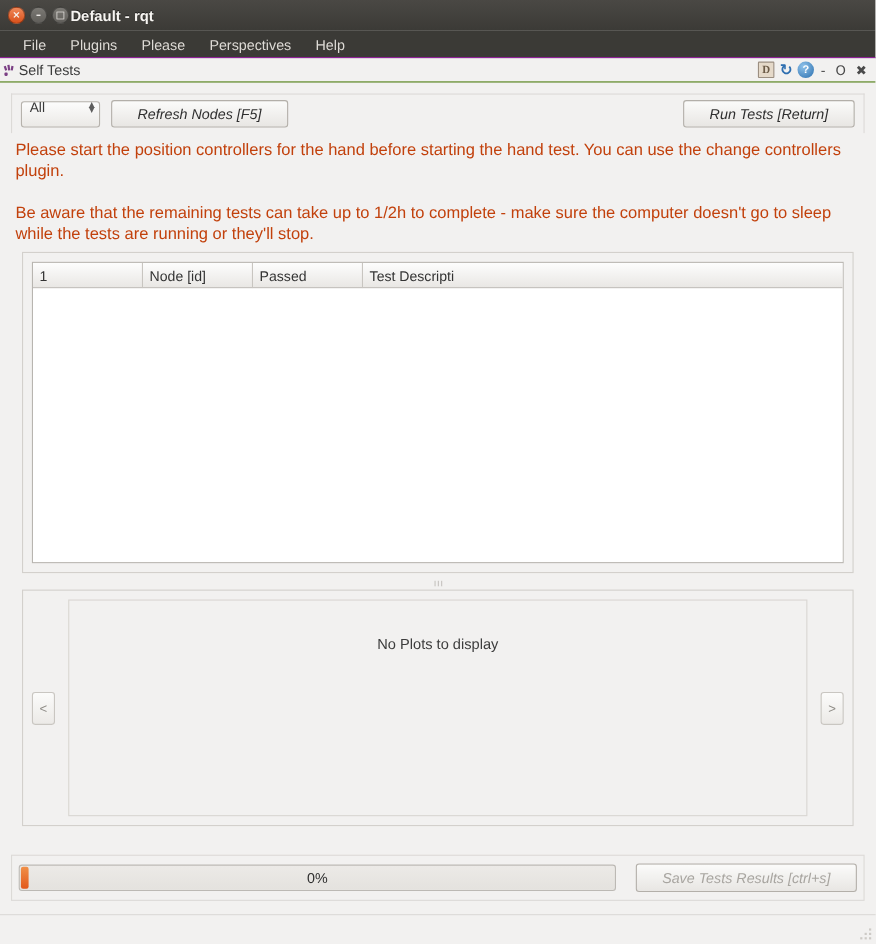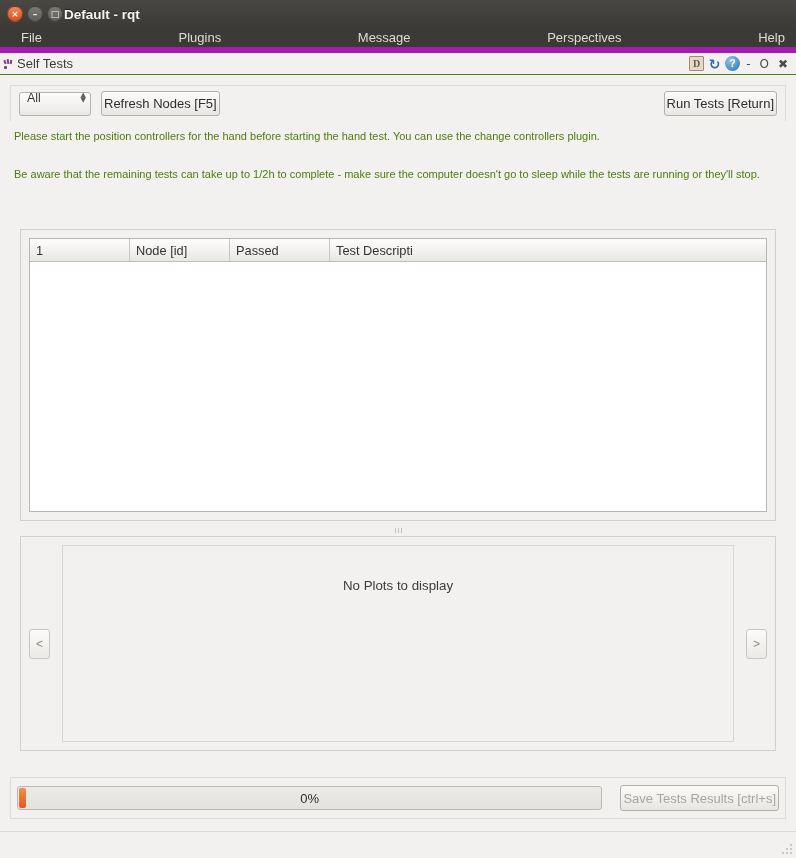"File" #menubar { border-bottom: 6px solid #a21caf -> 1px solid #a21caf; justify-content: space-between -> none }
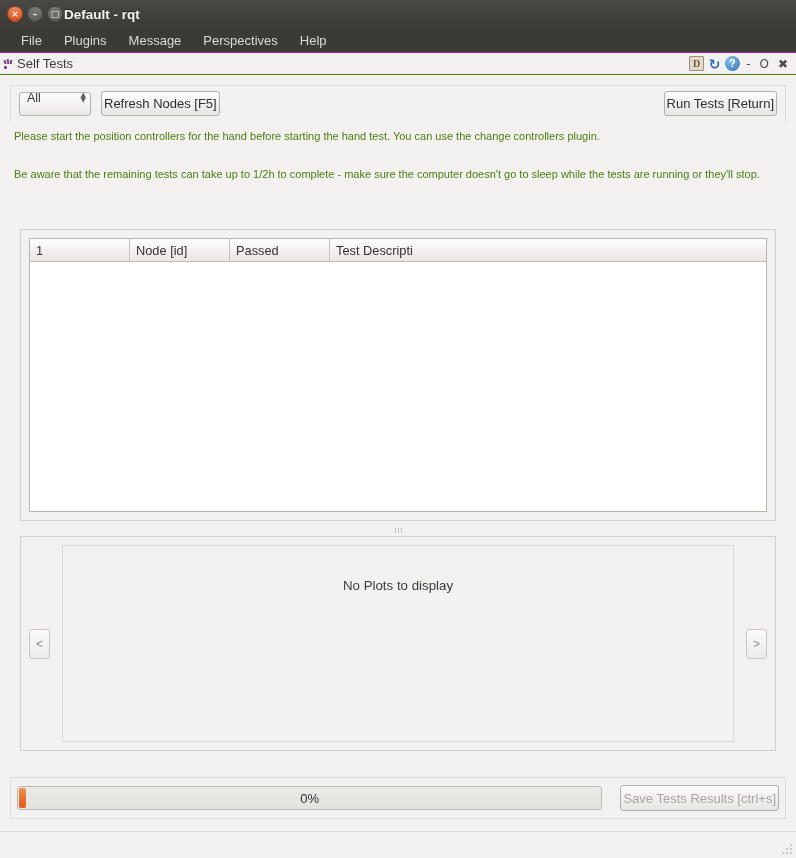"Message" div.menuitem { text: Message -> Please }
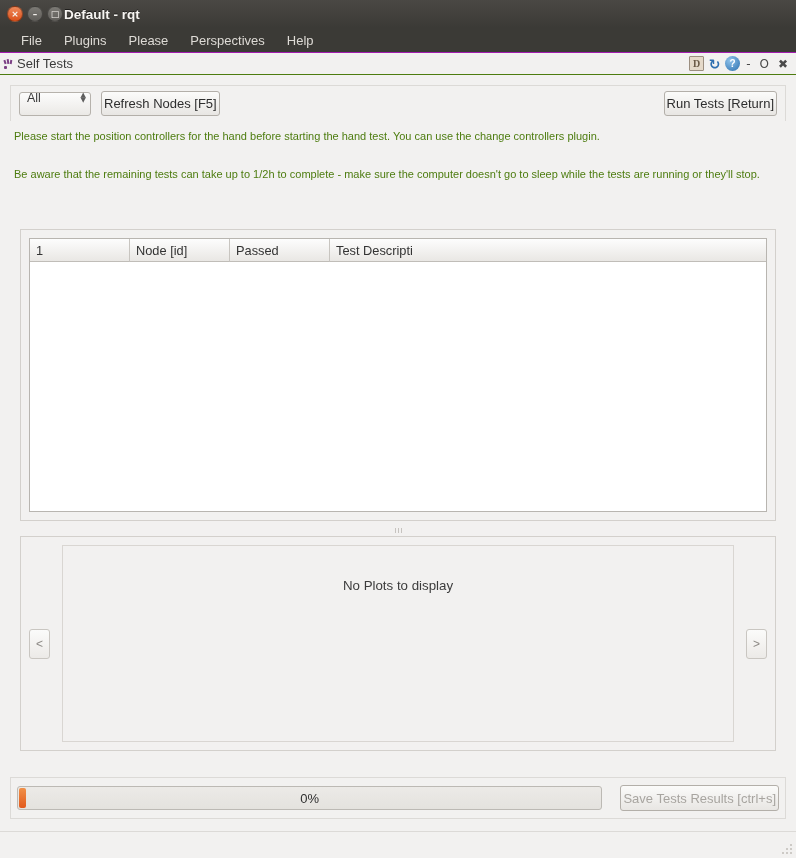"Refresh Nodes [F5]" .btn { font-style: none -> italic; padding: 0 2px -> 0 23px }
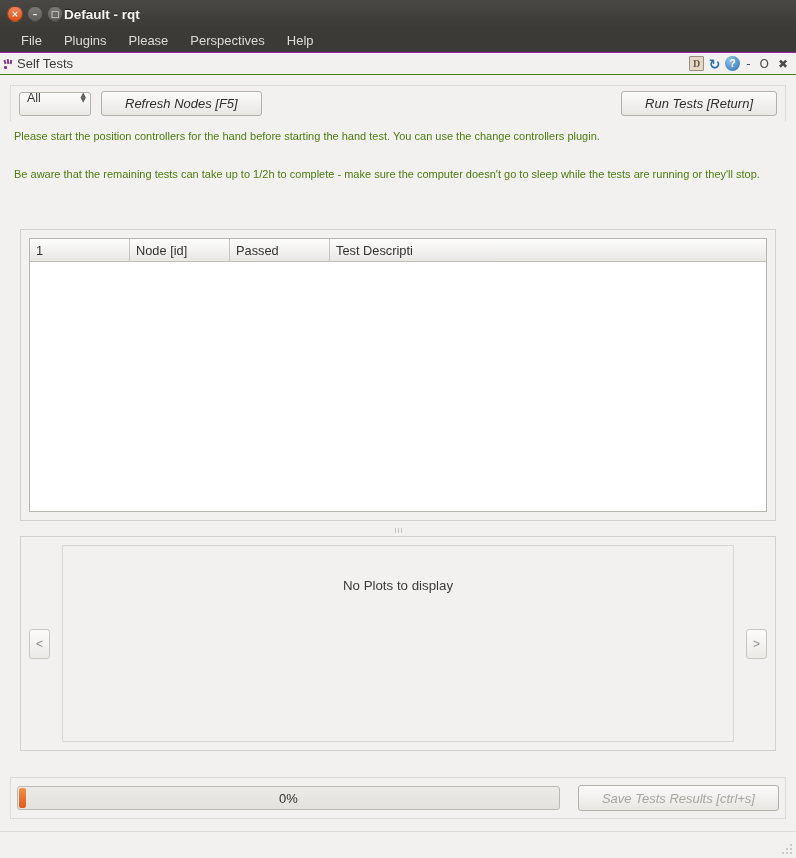"Please start the position controllers" .para { color: #4d7c0f -> #c2410c; font-size: 11px -> 15px }
